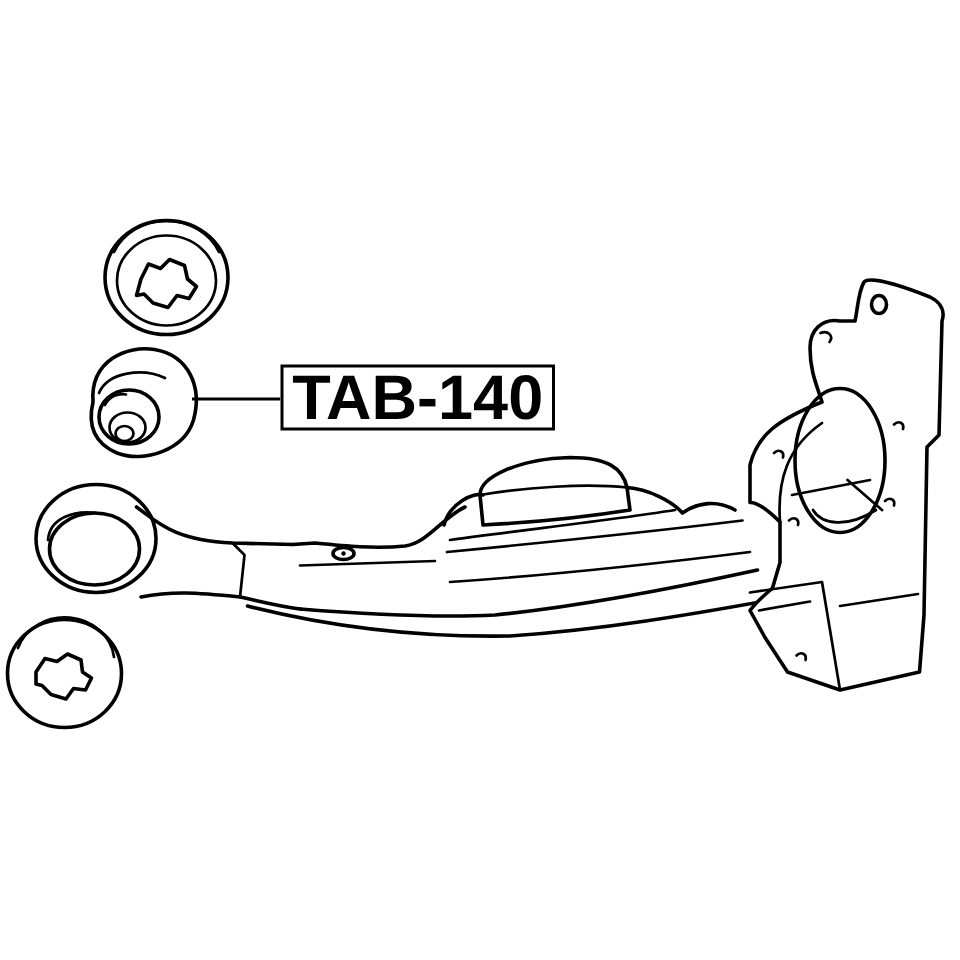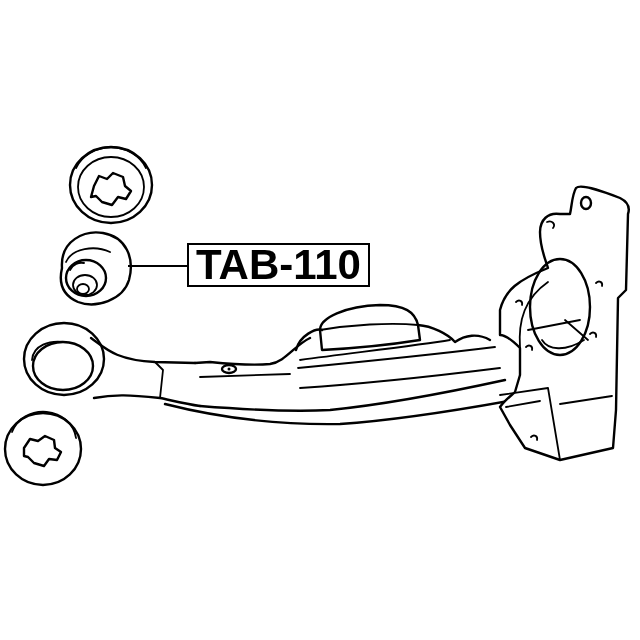"TAB-110" span { text: TAB-110 -> TAB-140 }
